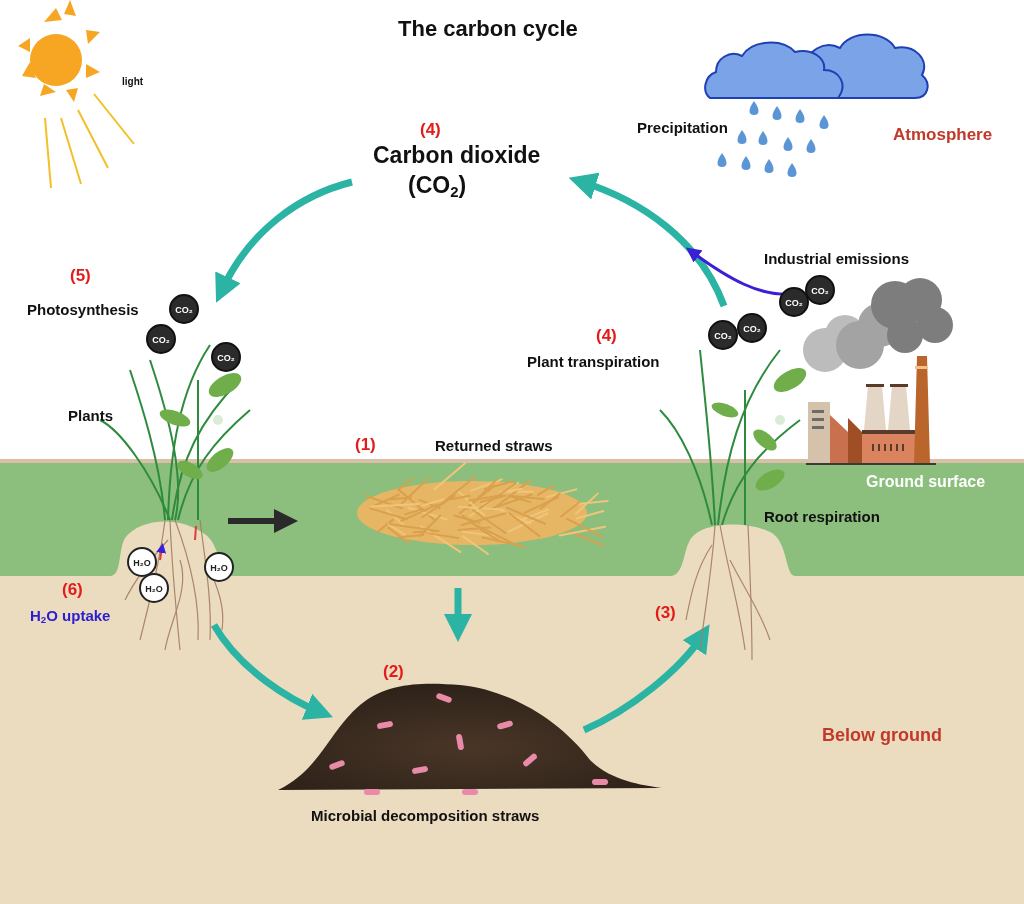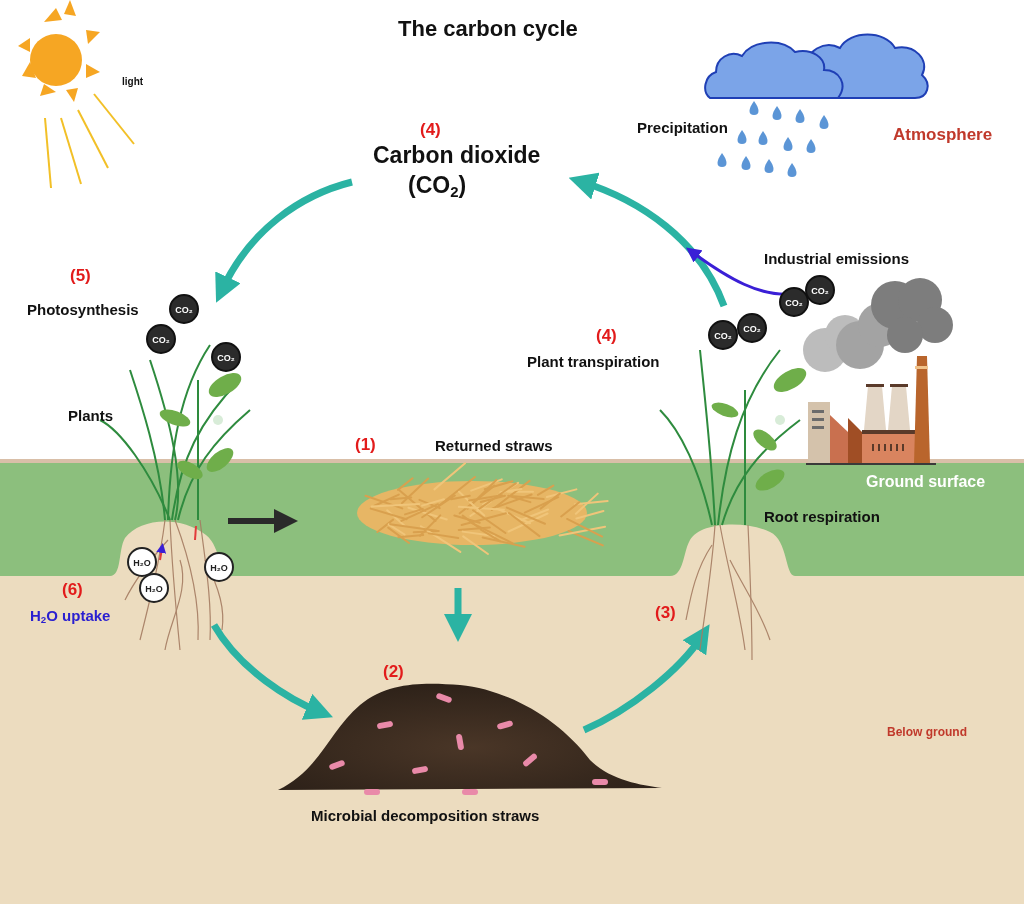"Below ground" div.lbl { font-size: 12px -> 18px; left: 887px -> 822px }
